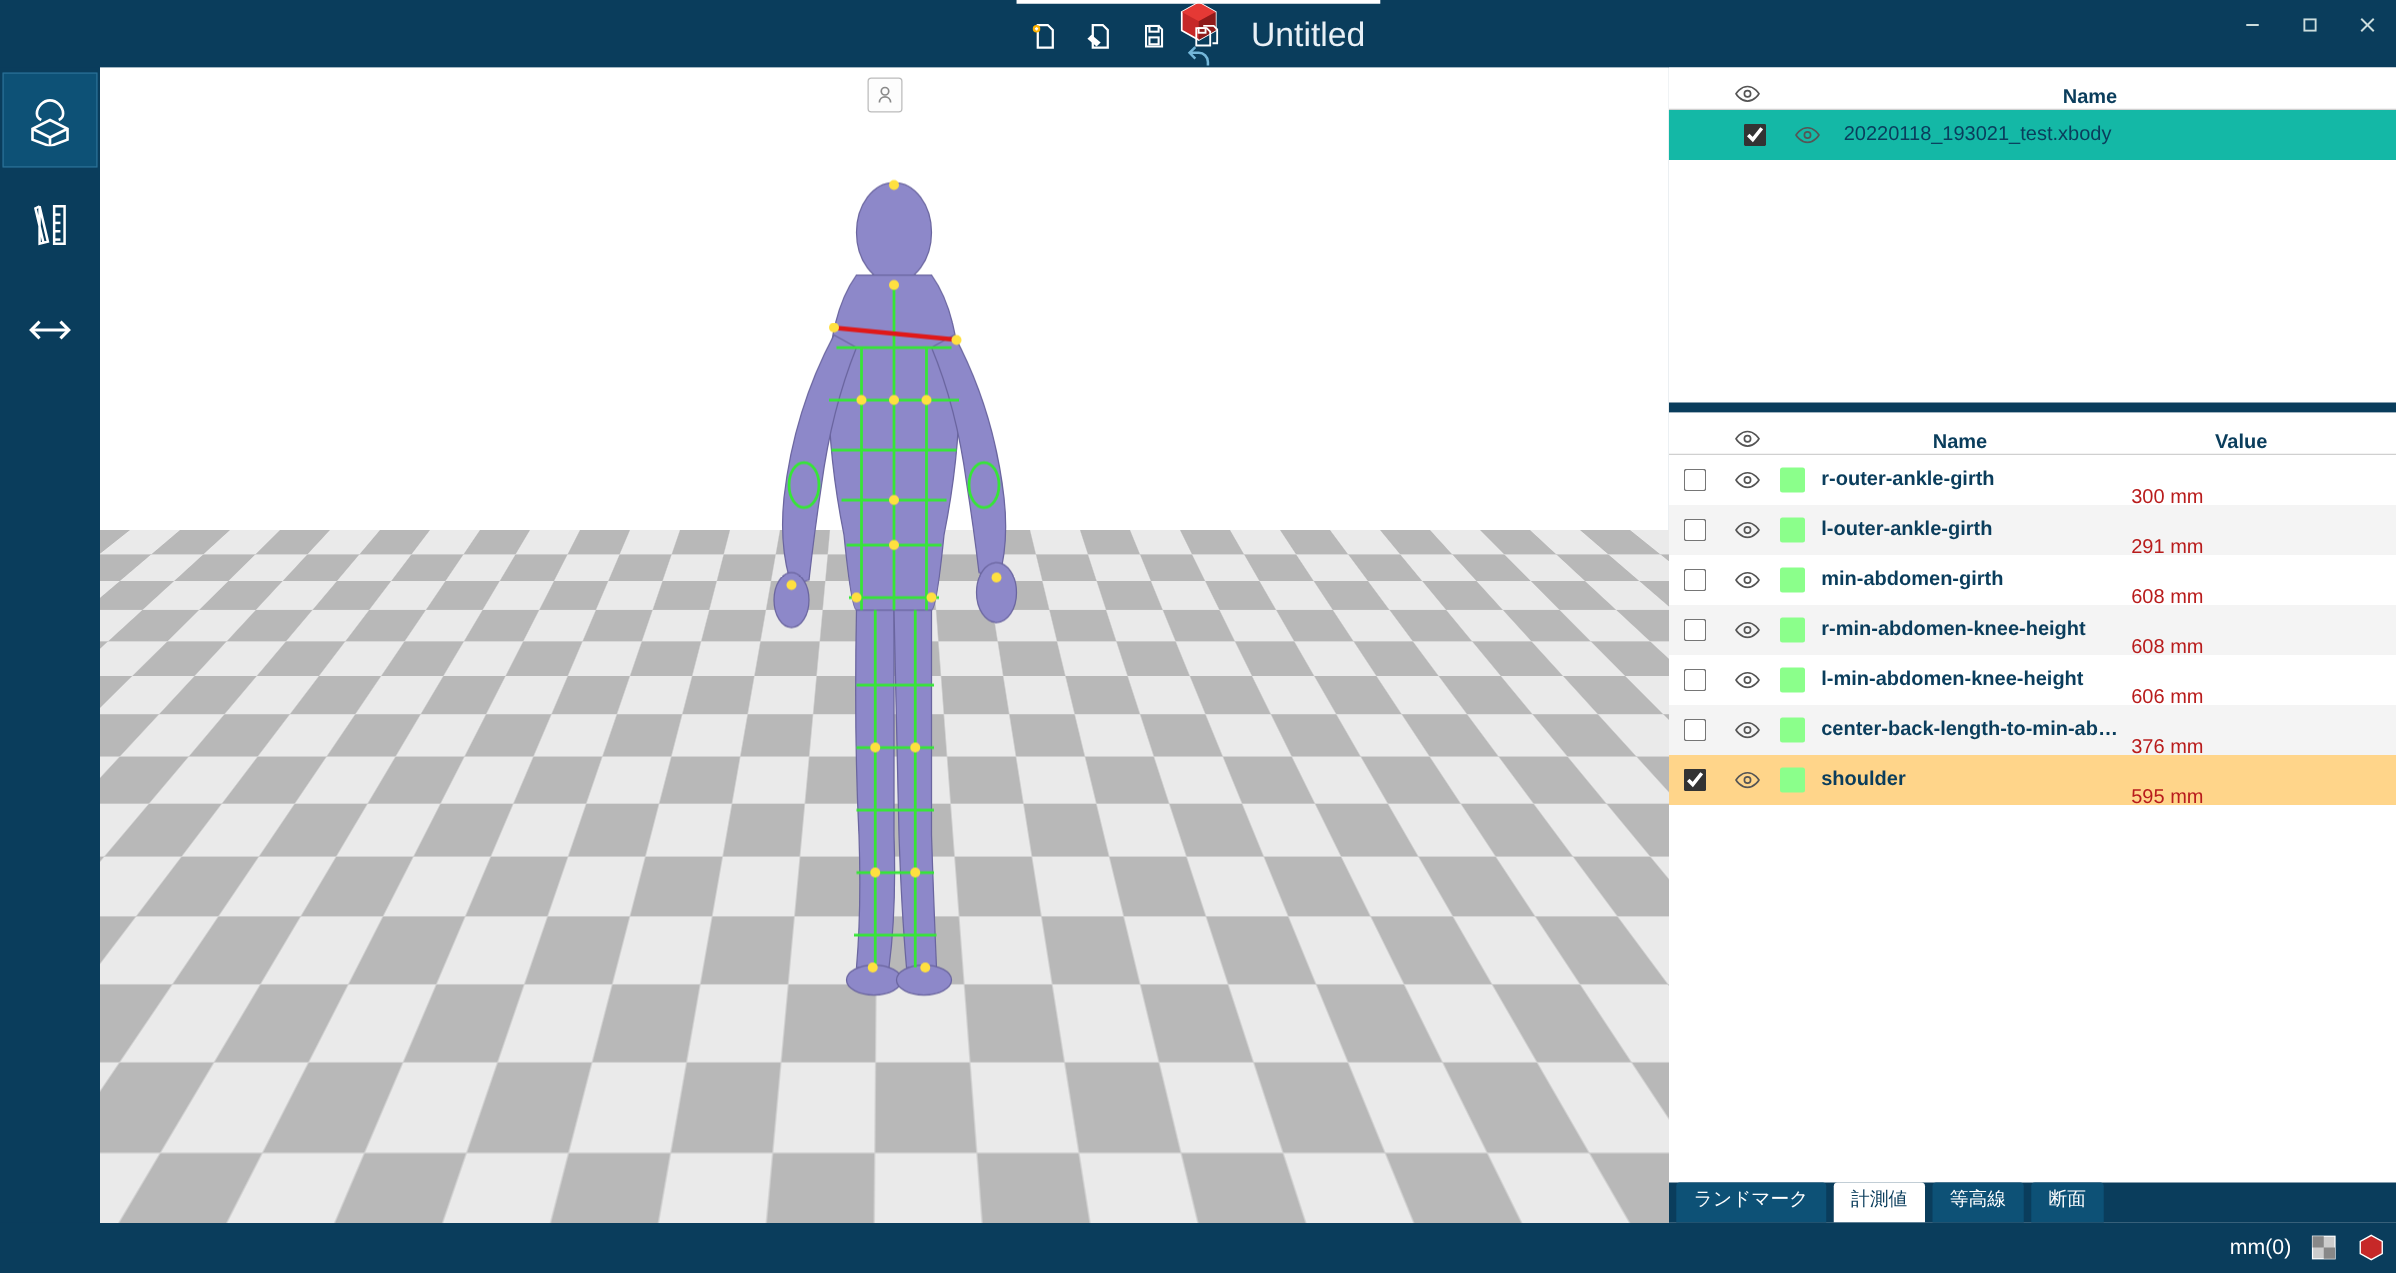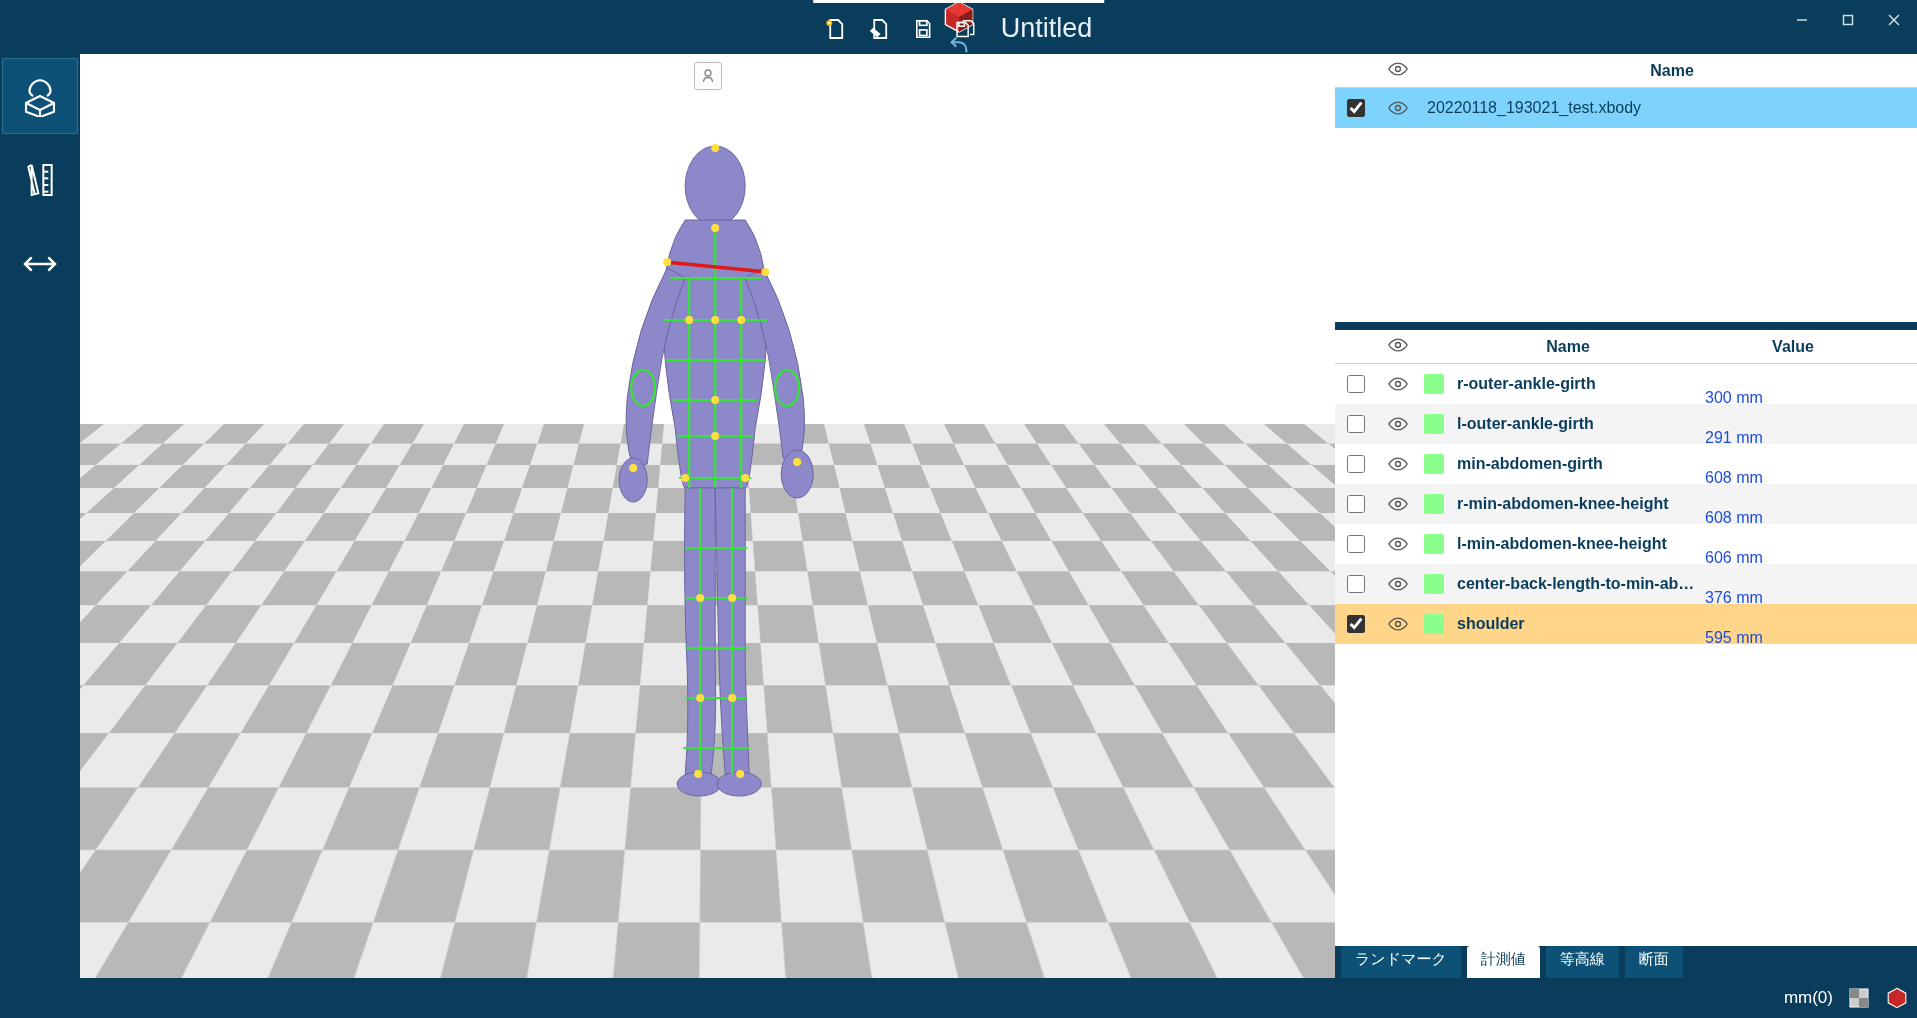"Name" .tbl-head { align-items: center -> flex-end }
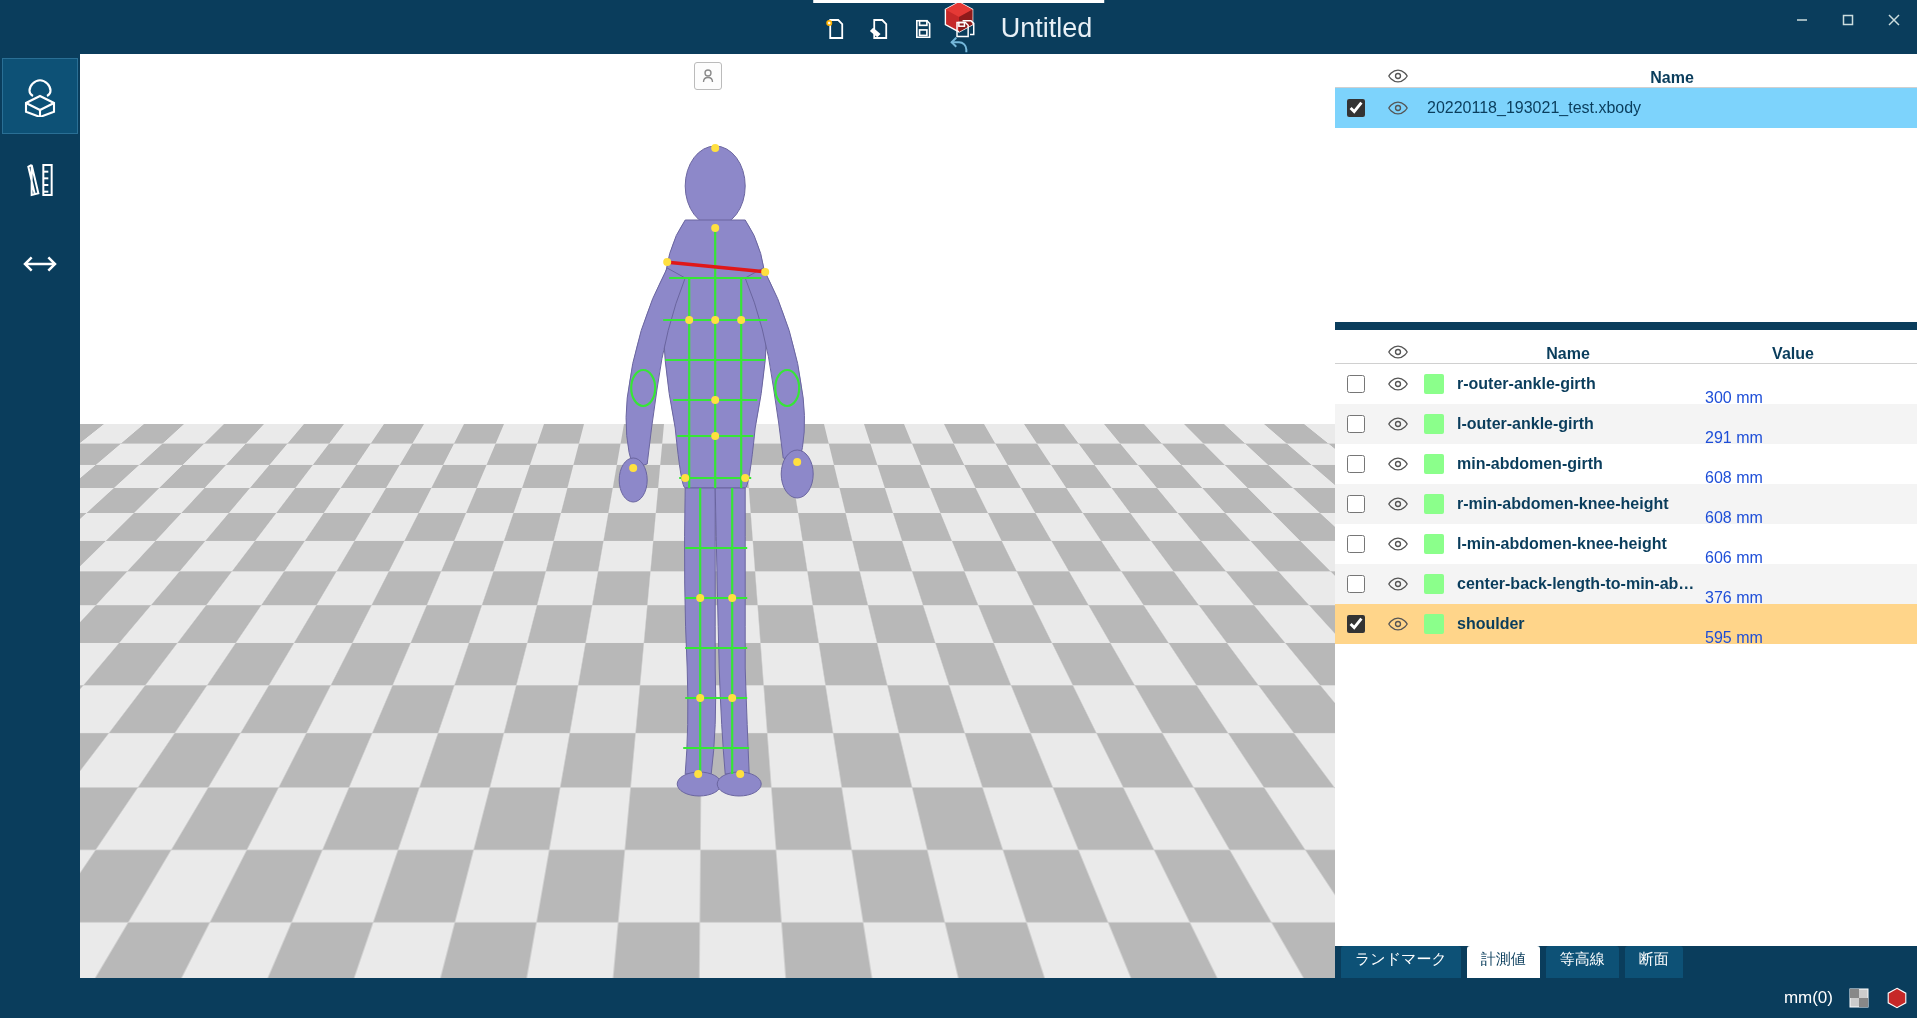"20220118_193021_test.xbody" .row.file-row { background: #7dd3fc -> #14b8a6; padding-left: none -> 48px }
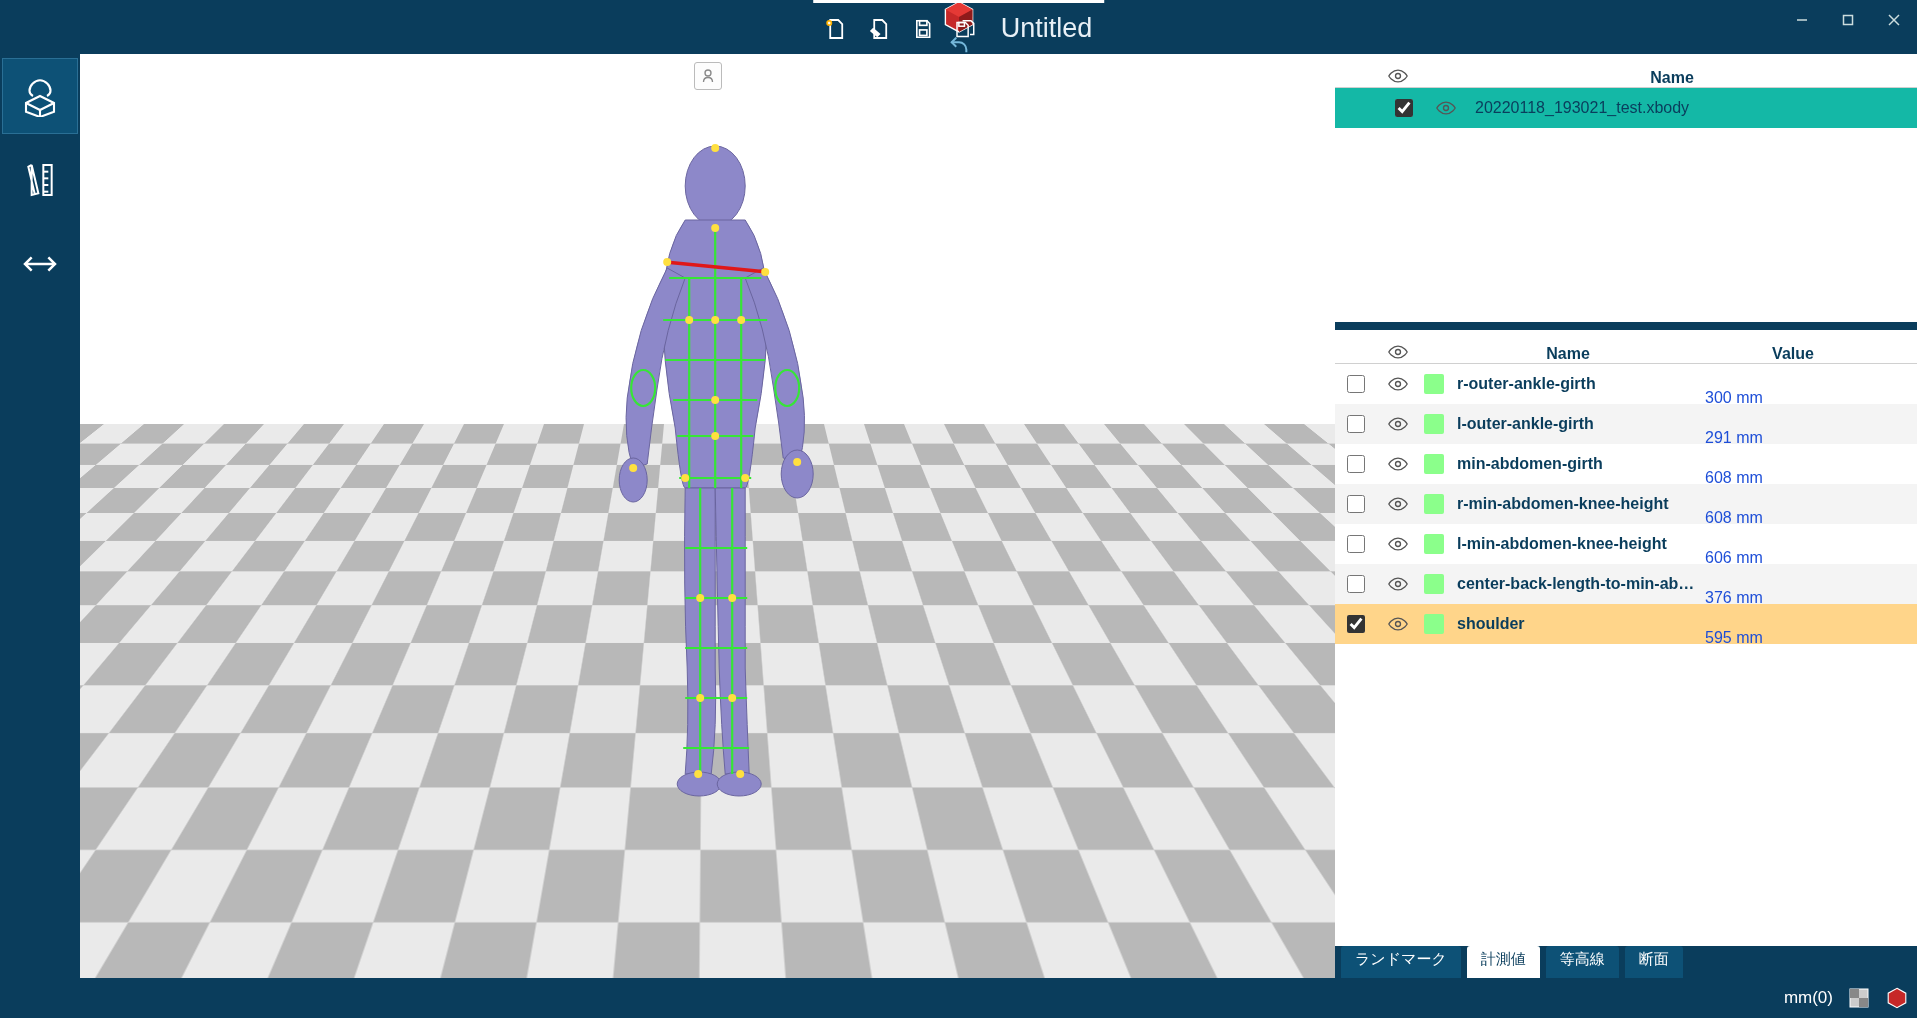"300 mm" .row .col-value { color: #1d4ed8 -> #b91c1c }
